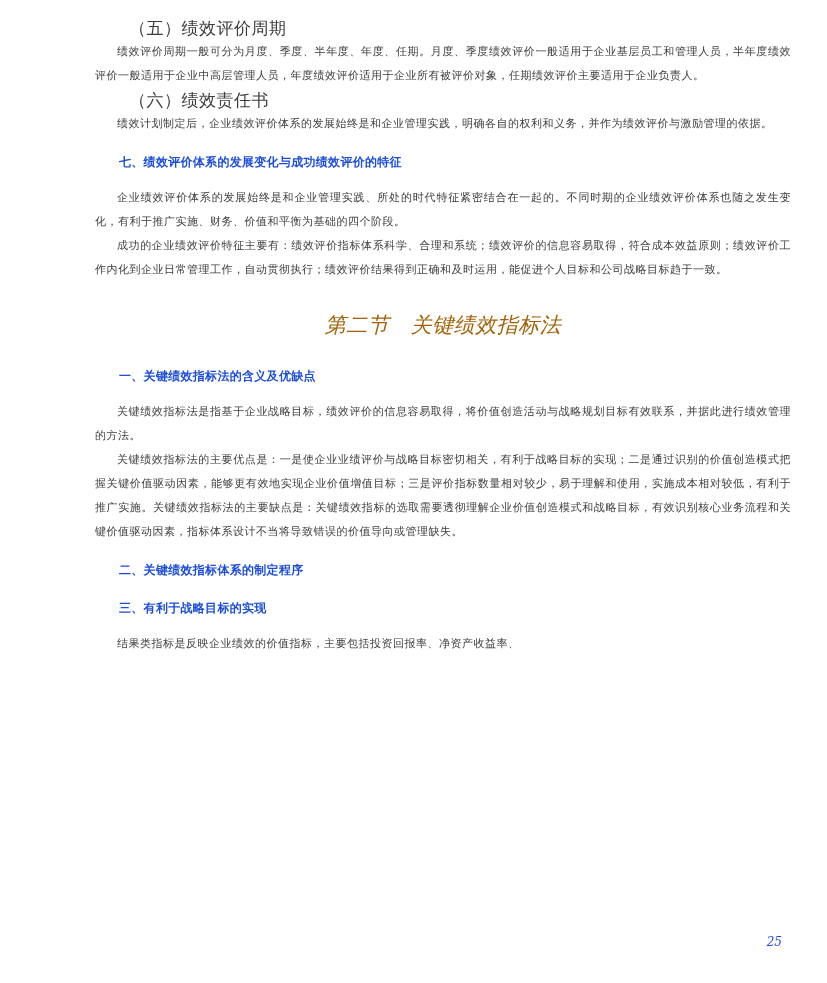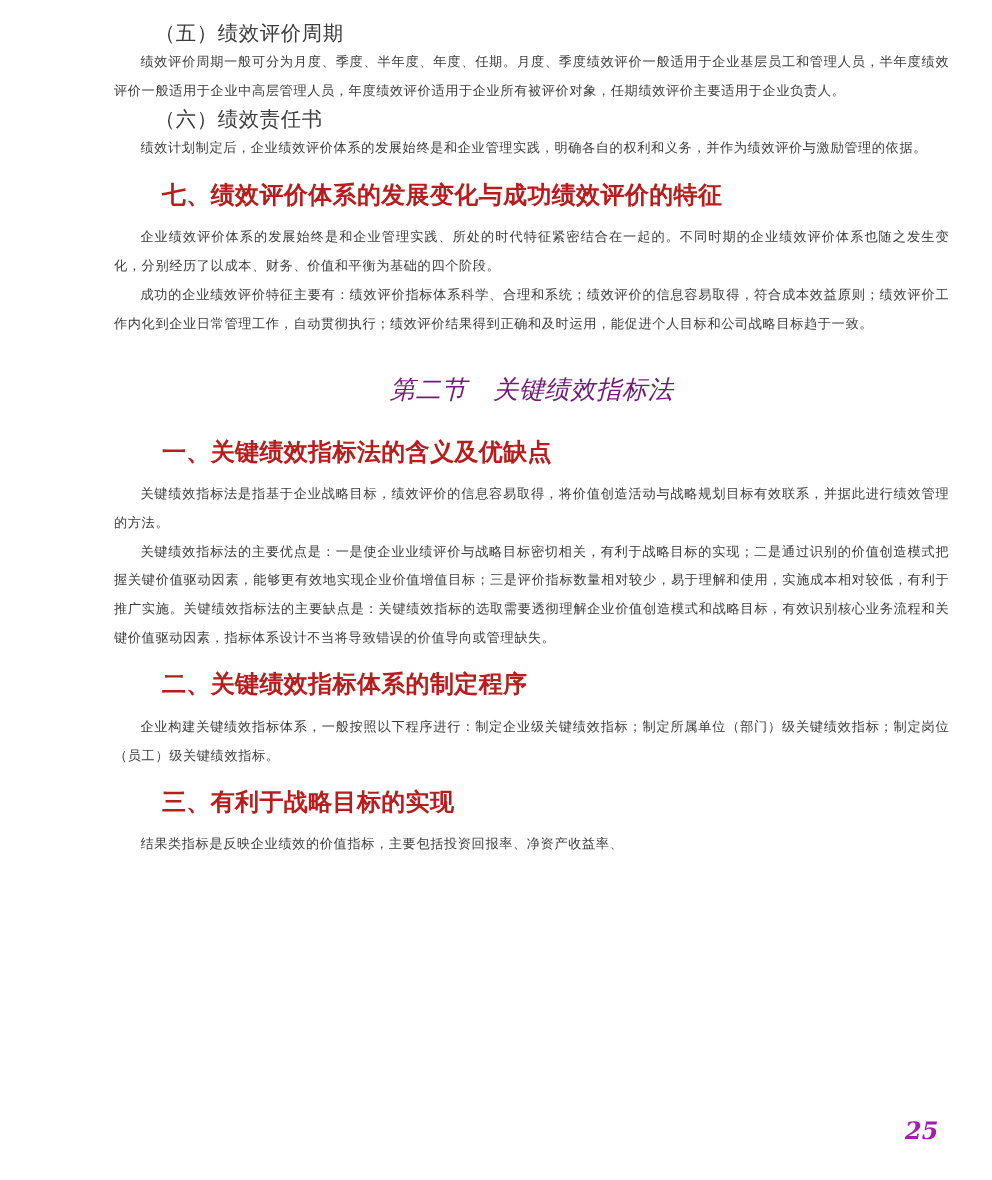"七、绩效评价体系的发展变化与成功绩效评价的特征" .heading { color: #b91c1c -> #1d4ed8; font-size: 20px -> 12px }
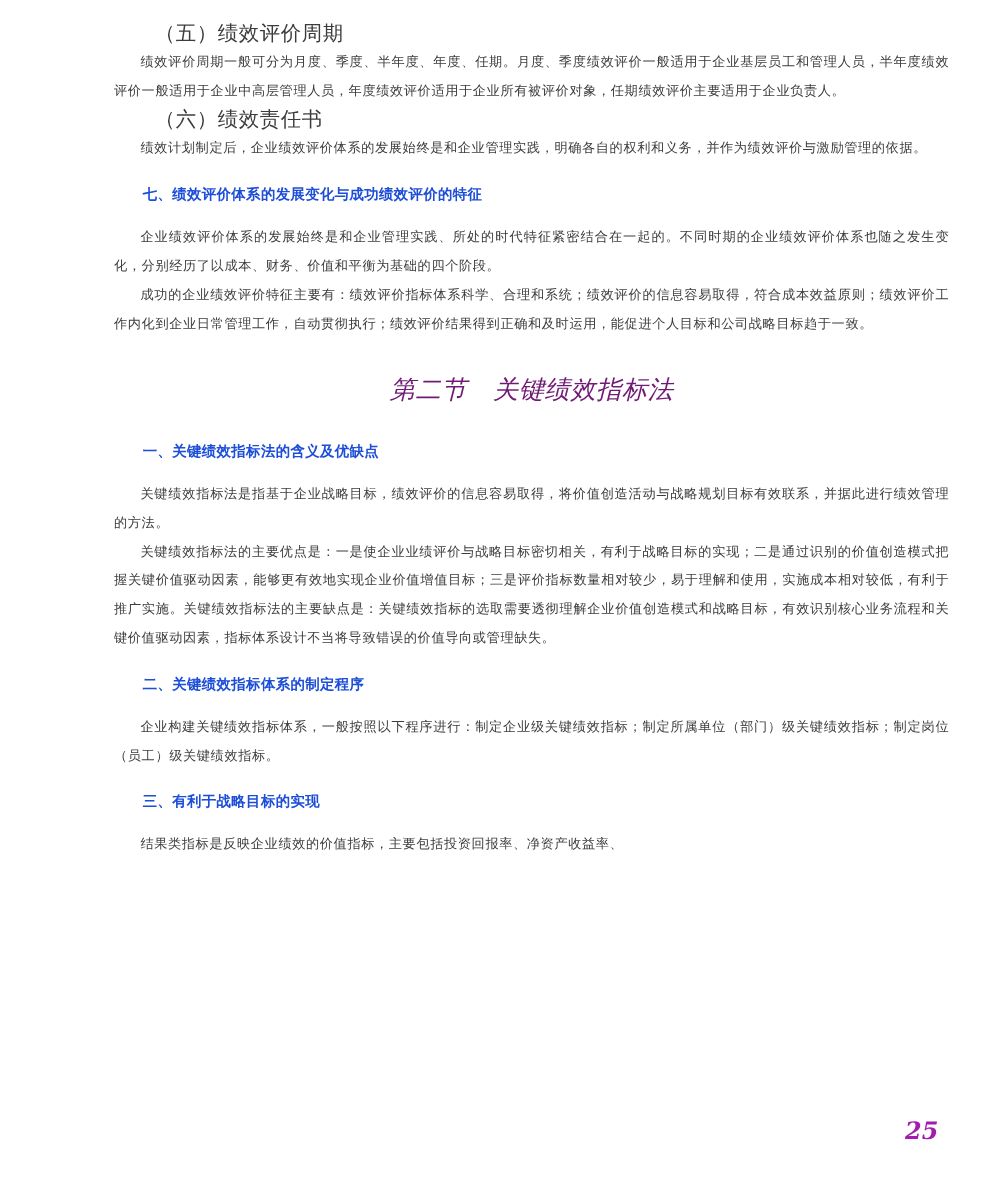"企业绩效评价体系的发展始终是和企业管理实践、所处的时代特征紧密结合在一起的。不同" p.para { text: 分别经历了以成本 -> 有利于推广实施 }
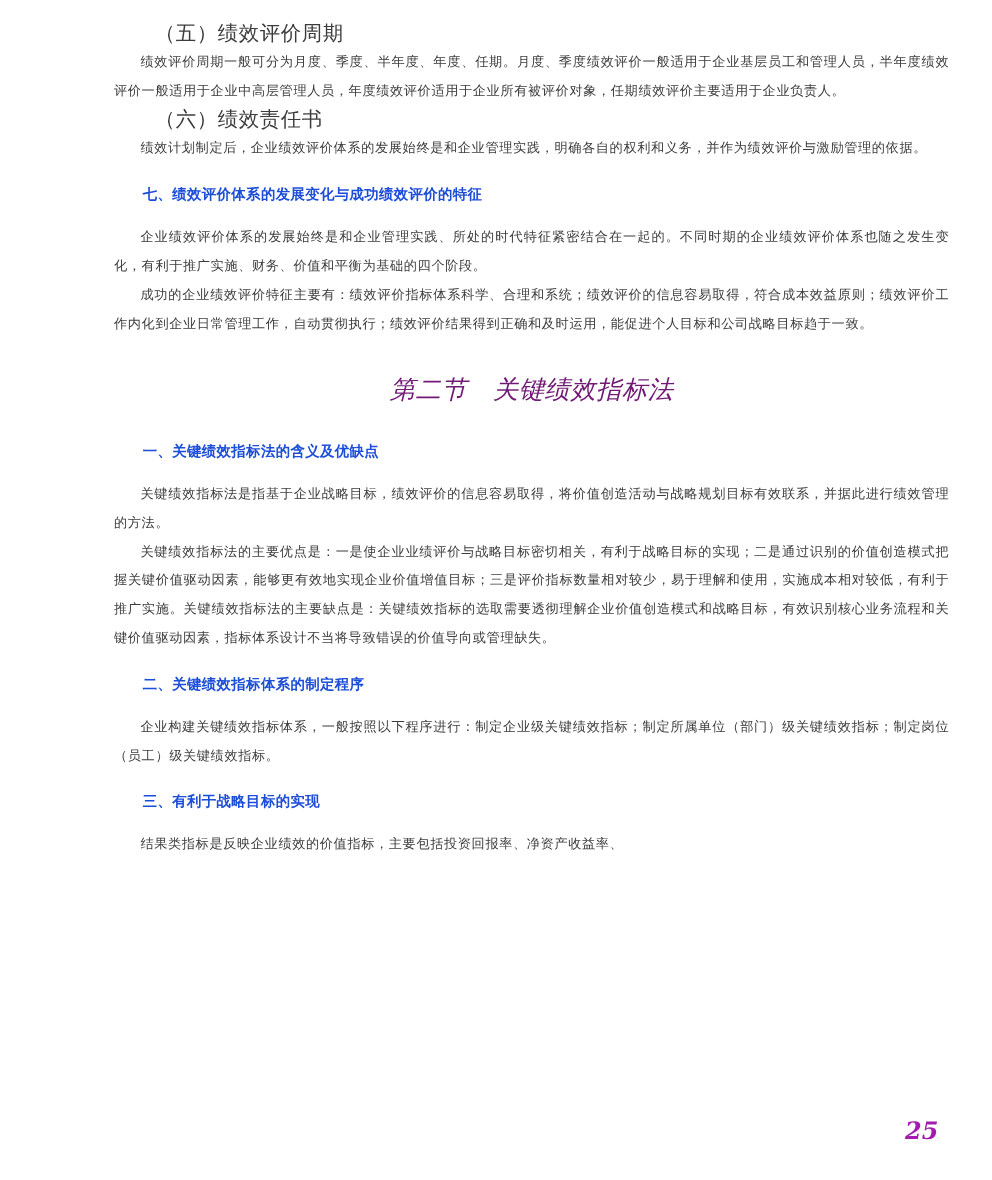"第二节 关键绩效指标法" .section-title { color: #701a75 -> #a16207 }
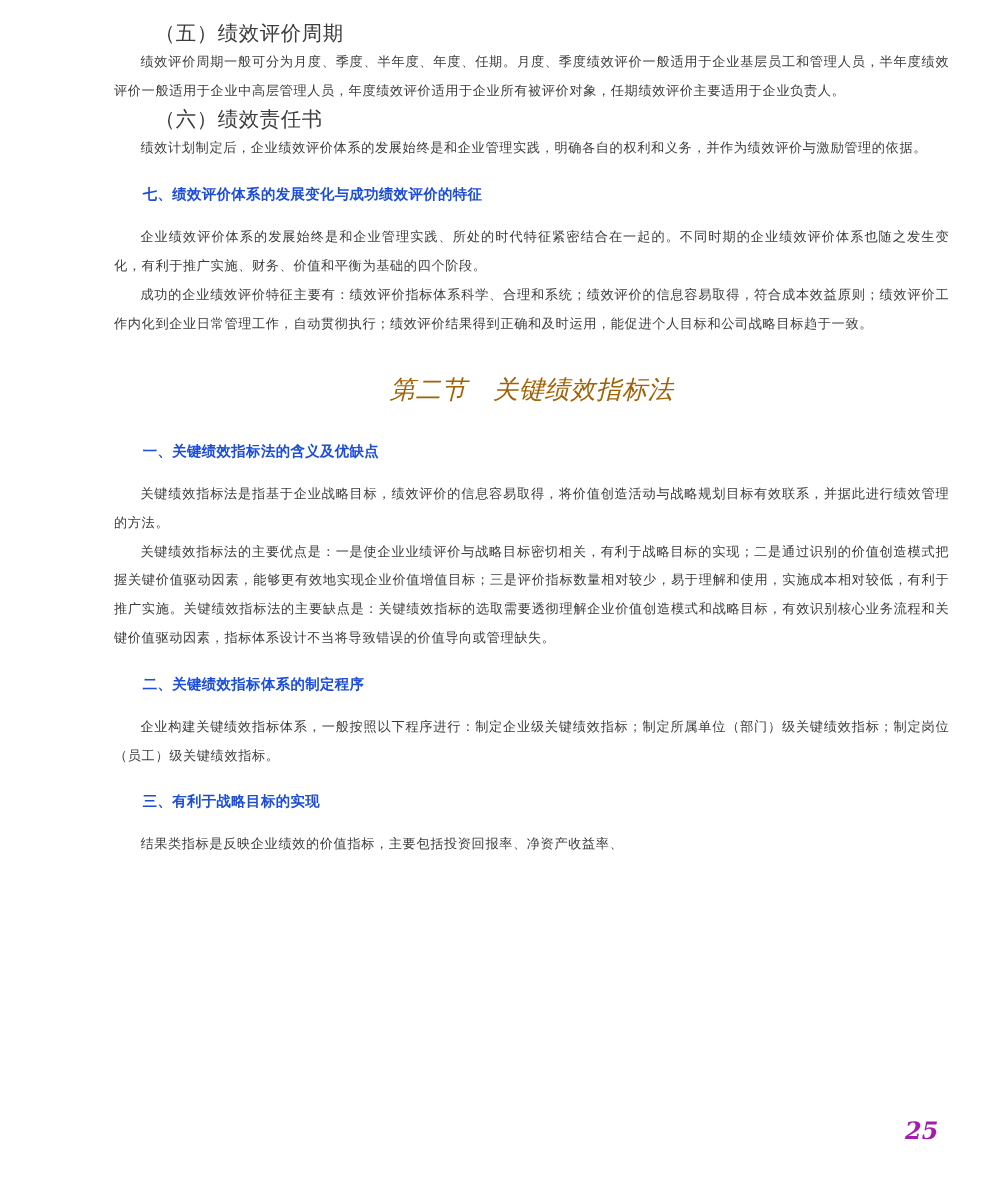"企业构建关键绩效指标体系，一般按照以下程序进行：制定企业级关键绩效指标；制定所属" p.para { html: <p>企业构建关键绩效指标体系，一般按照以下程序进行：制定企业级关键绩效指标；制定所属单位（部门）级关键绩效指标；制定岗位（员工）级关键绩效指标。</p> -> none }
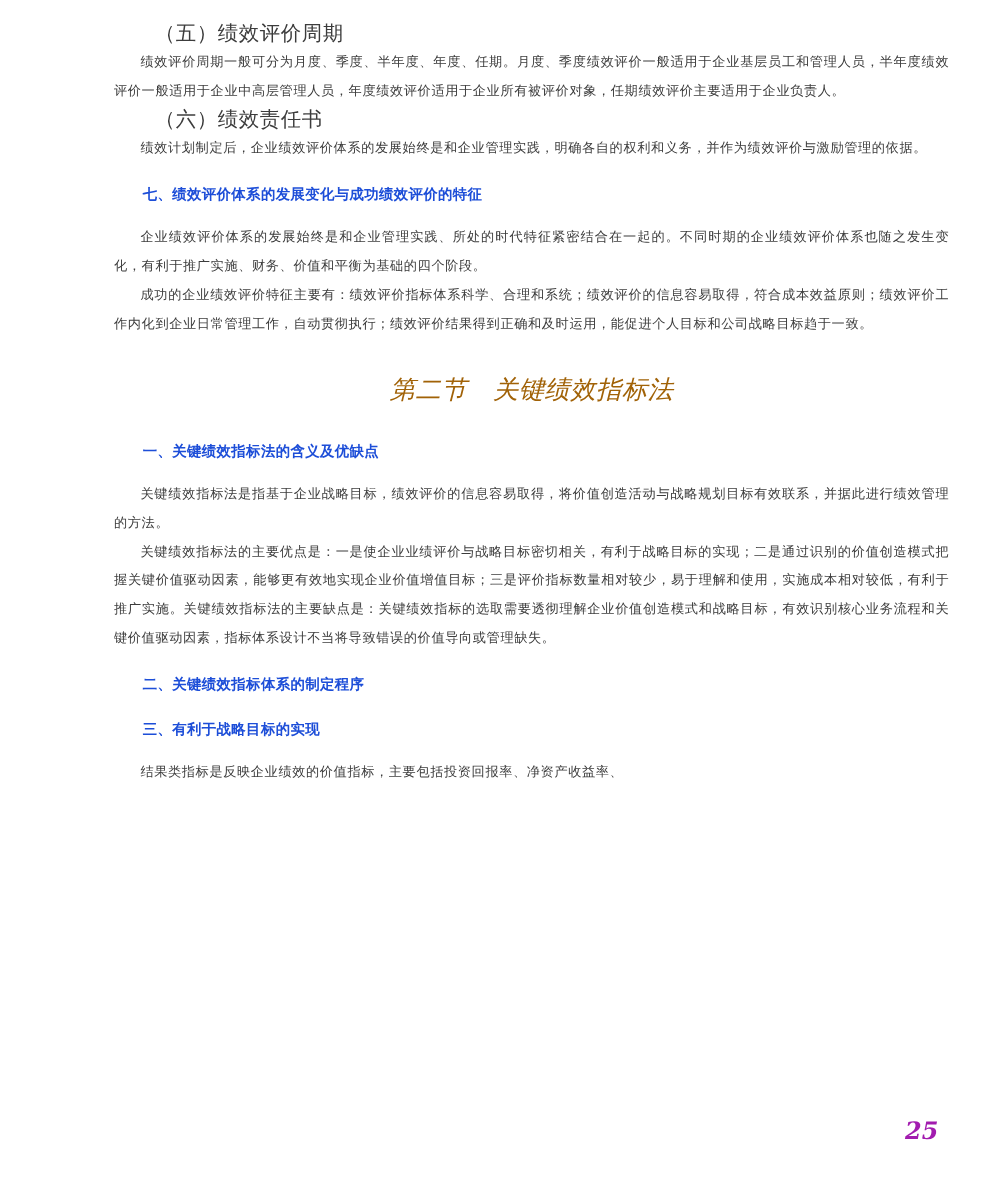"25" .folio { color: #a21caf -> #1d4ed8; font-size: 20px -> 12px; font-weight: bold -> none }
